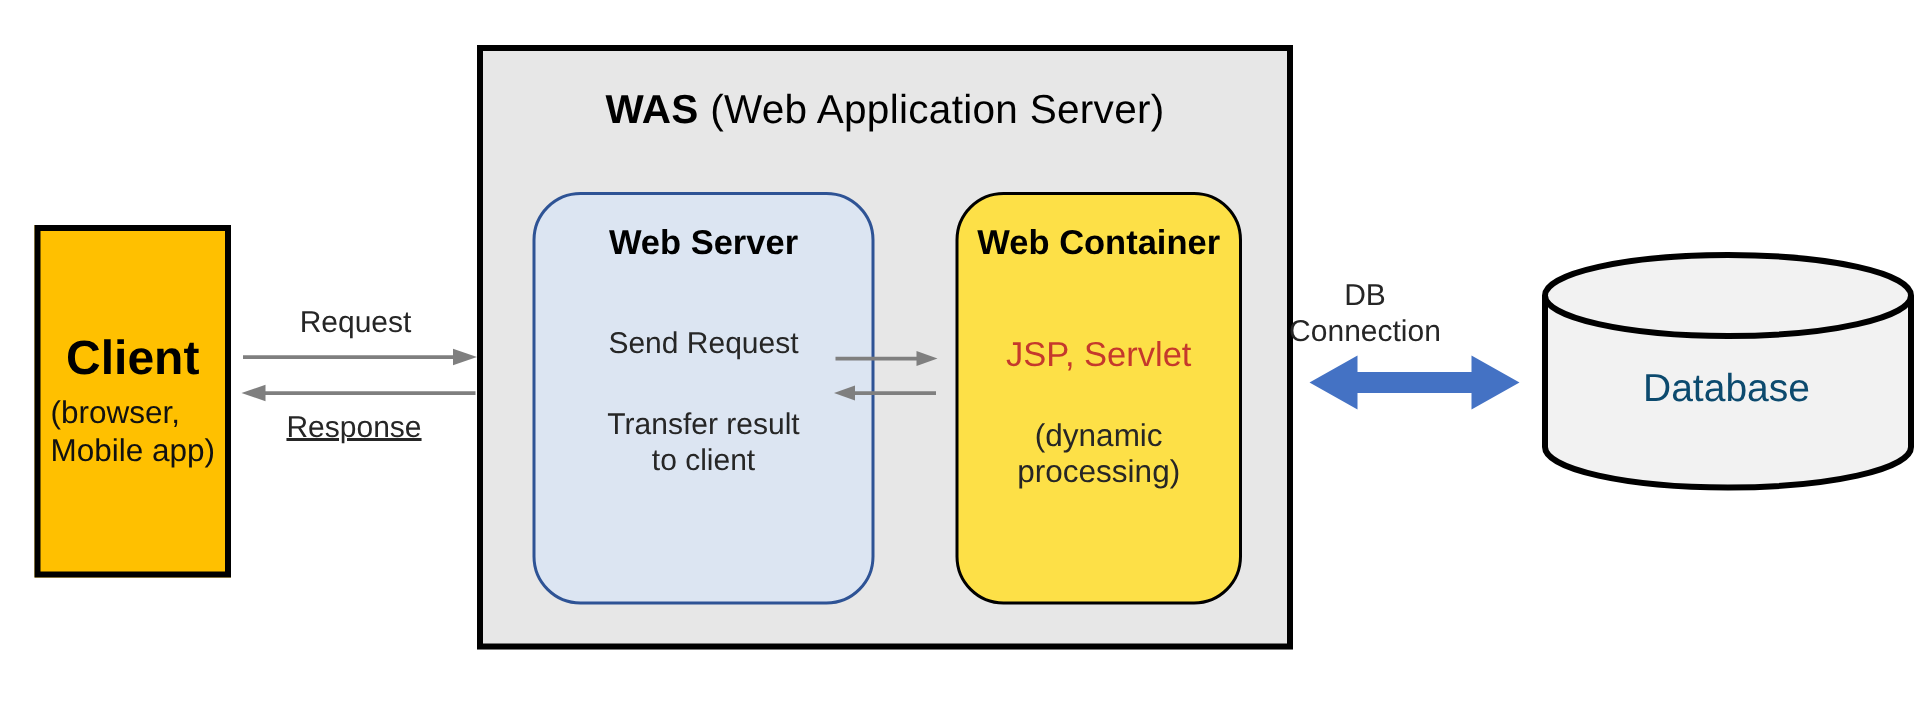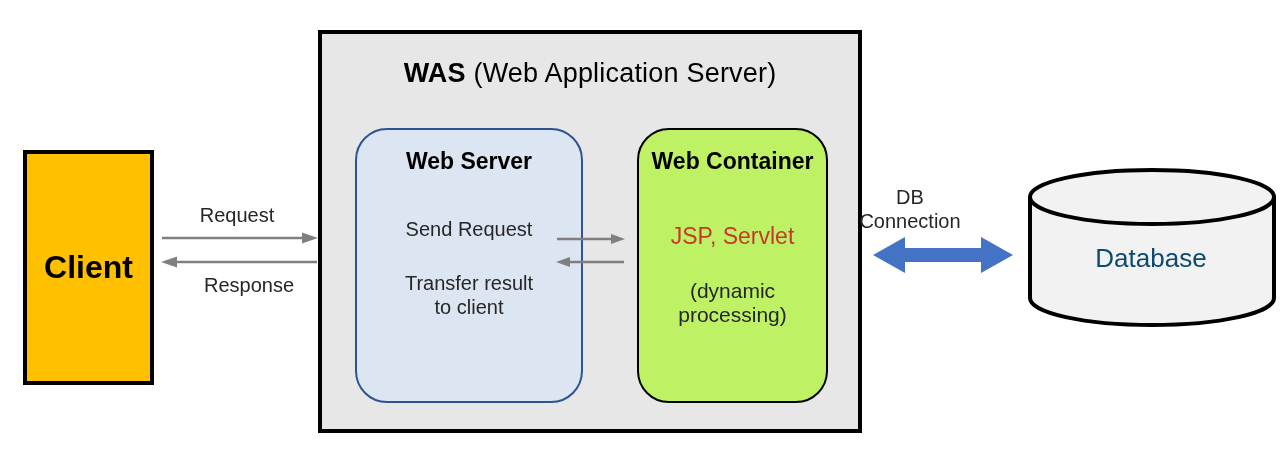"Web Container" .wc-box { background: #bef264 -> #fde047 }
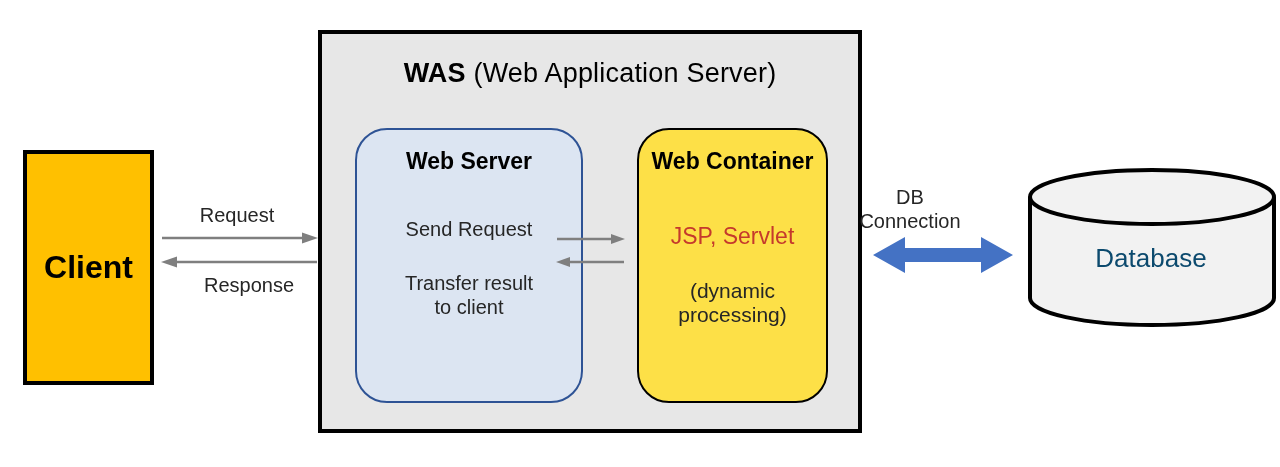"(browser," div.client-sub { html: none -> <div> <div>(browser,</div> <div>Mobile app)</div> </div> }
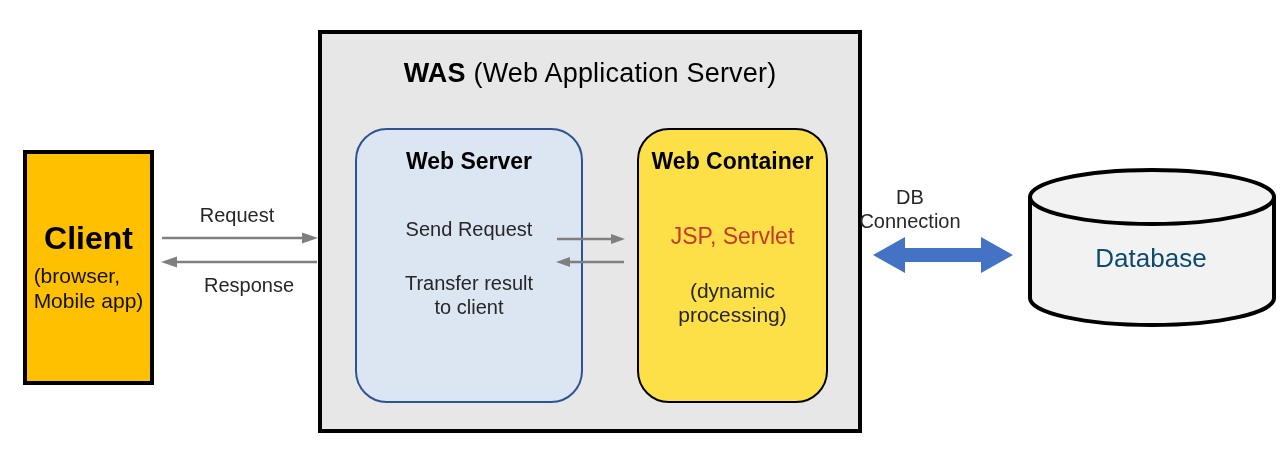"Response" .lbl-response { left: 174px -> 161px; text-decoration: none -> underline }
